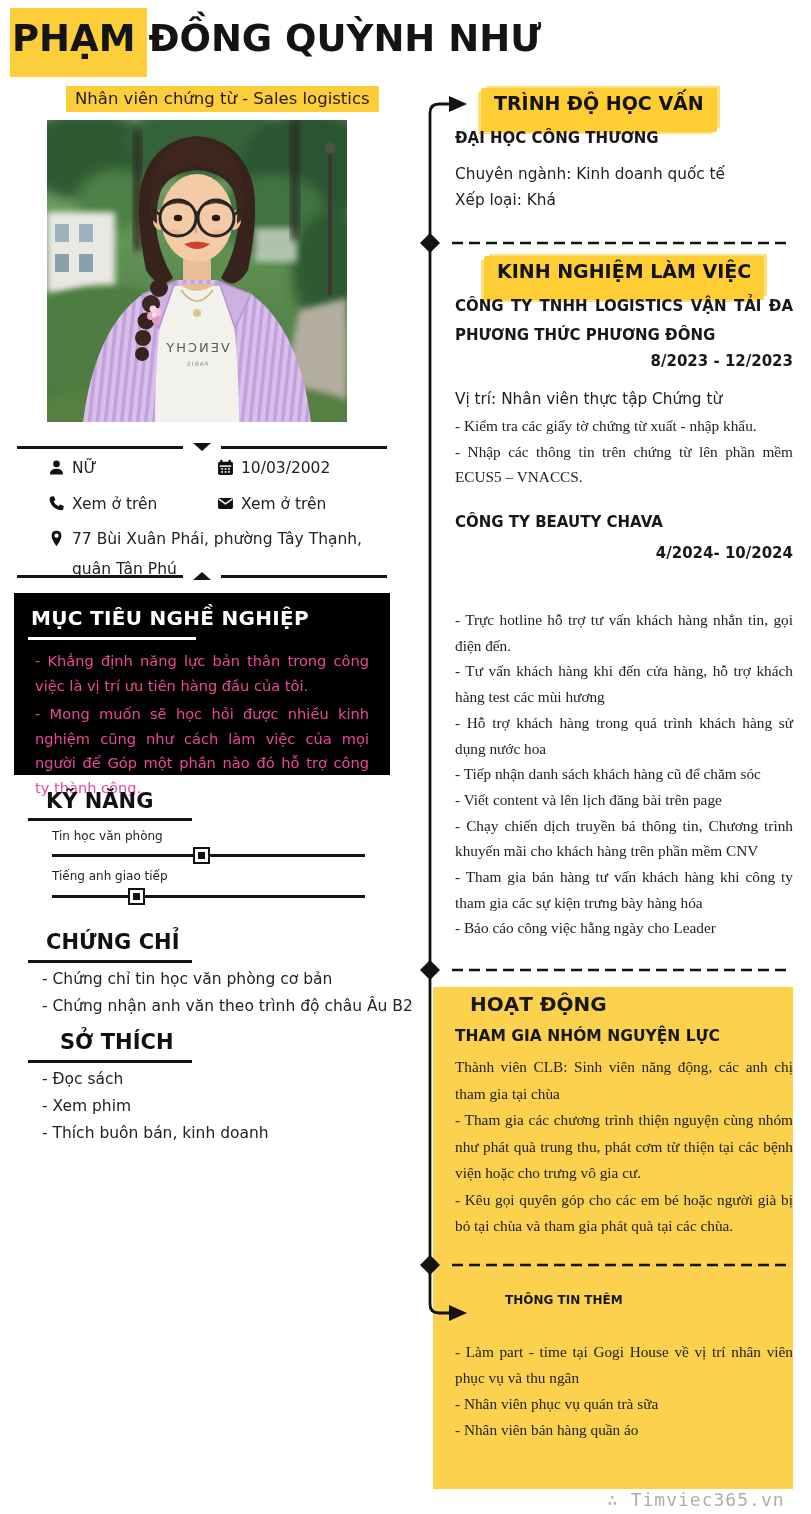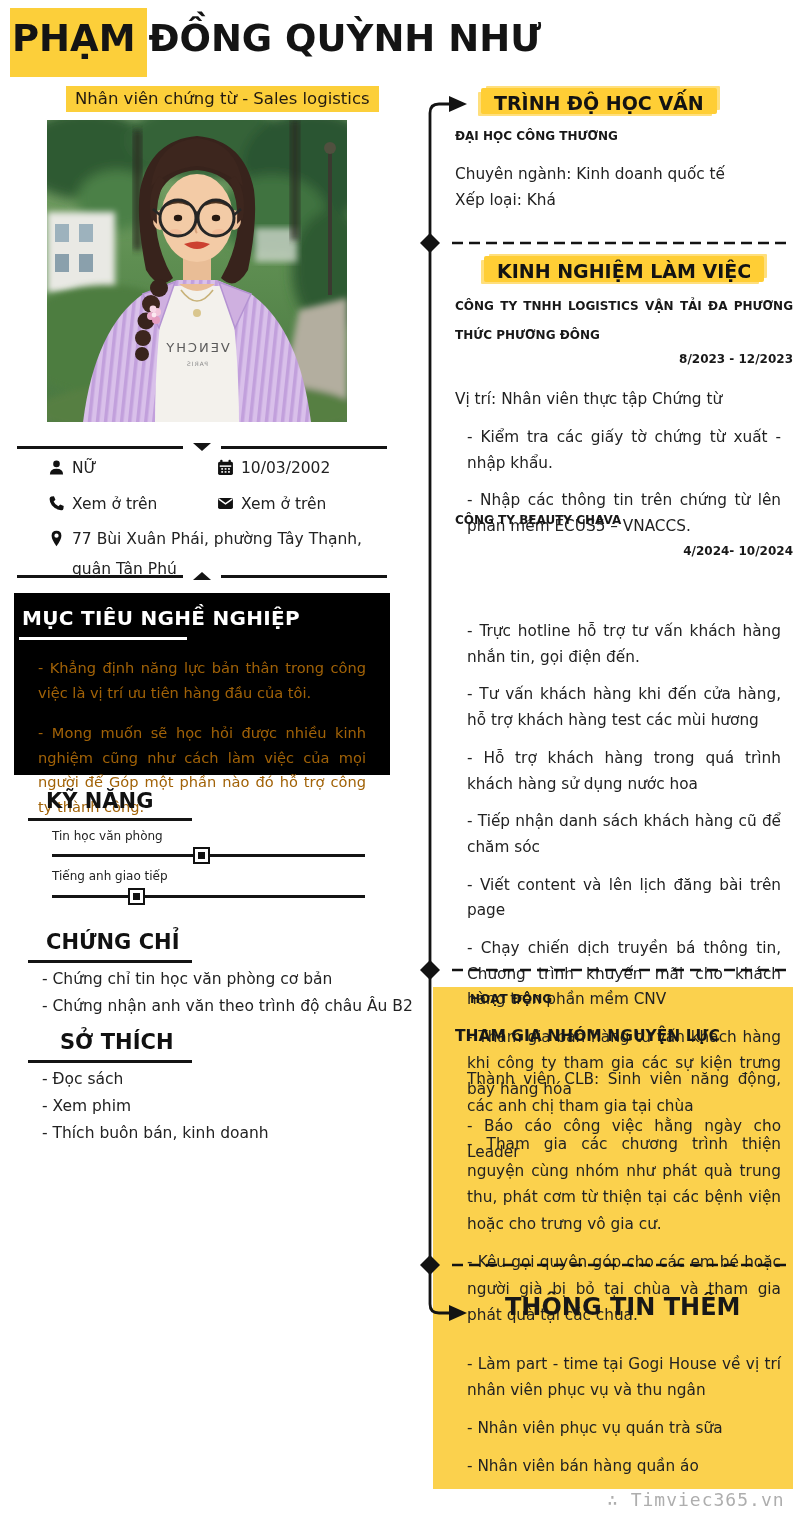"TRÌNH ĐỘ HỌC VẤN" .r-hl { padding: 4px 13px 0 -> 4px 13px 18px }
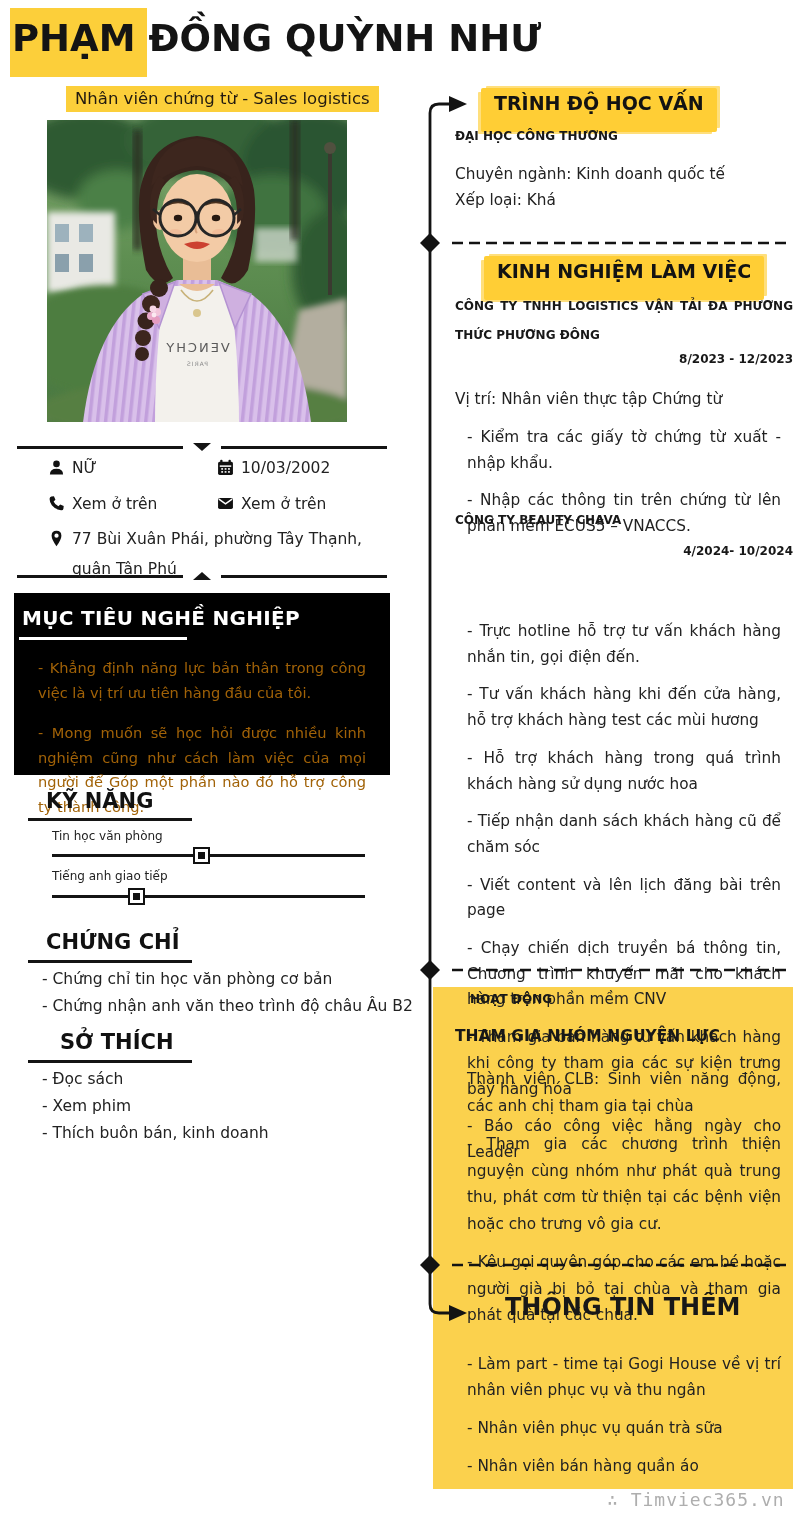"ĐẠI HỌC CÔNG THƯƠNG" .r-bold { font-size: 12px -> 15px }
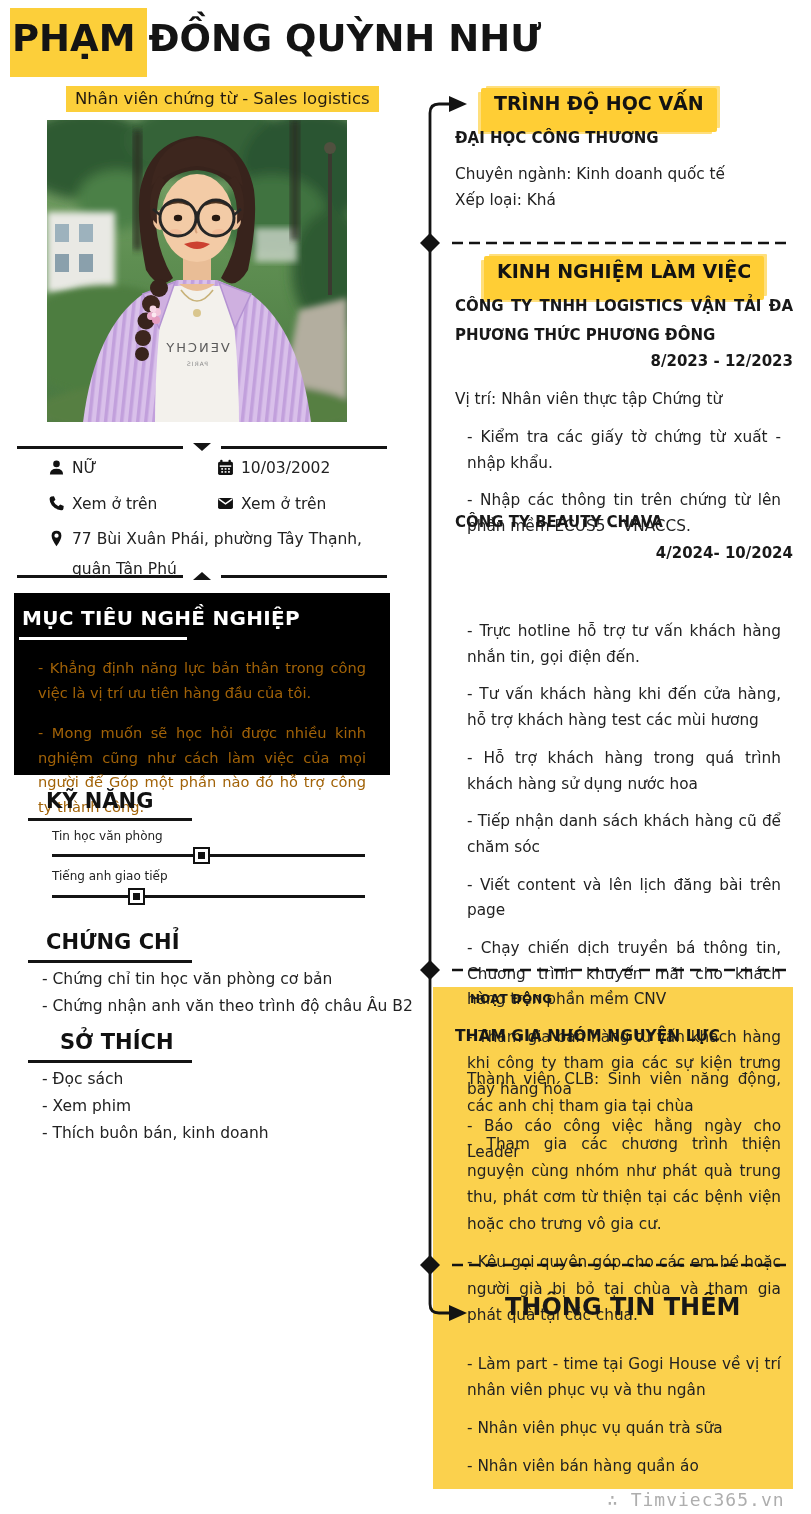"- Kiểm tra các giấy" .r-text p { font-family: none -> Liberation Serif, serif; margin: 12px -> 0 }
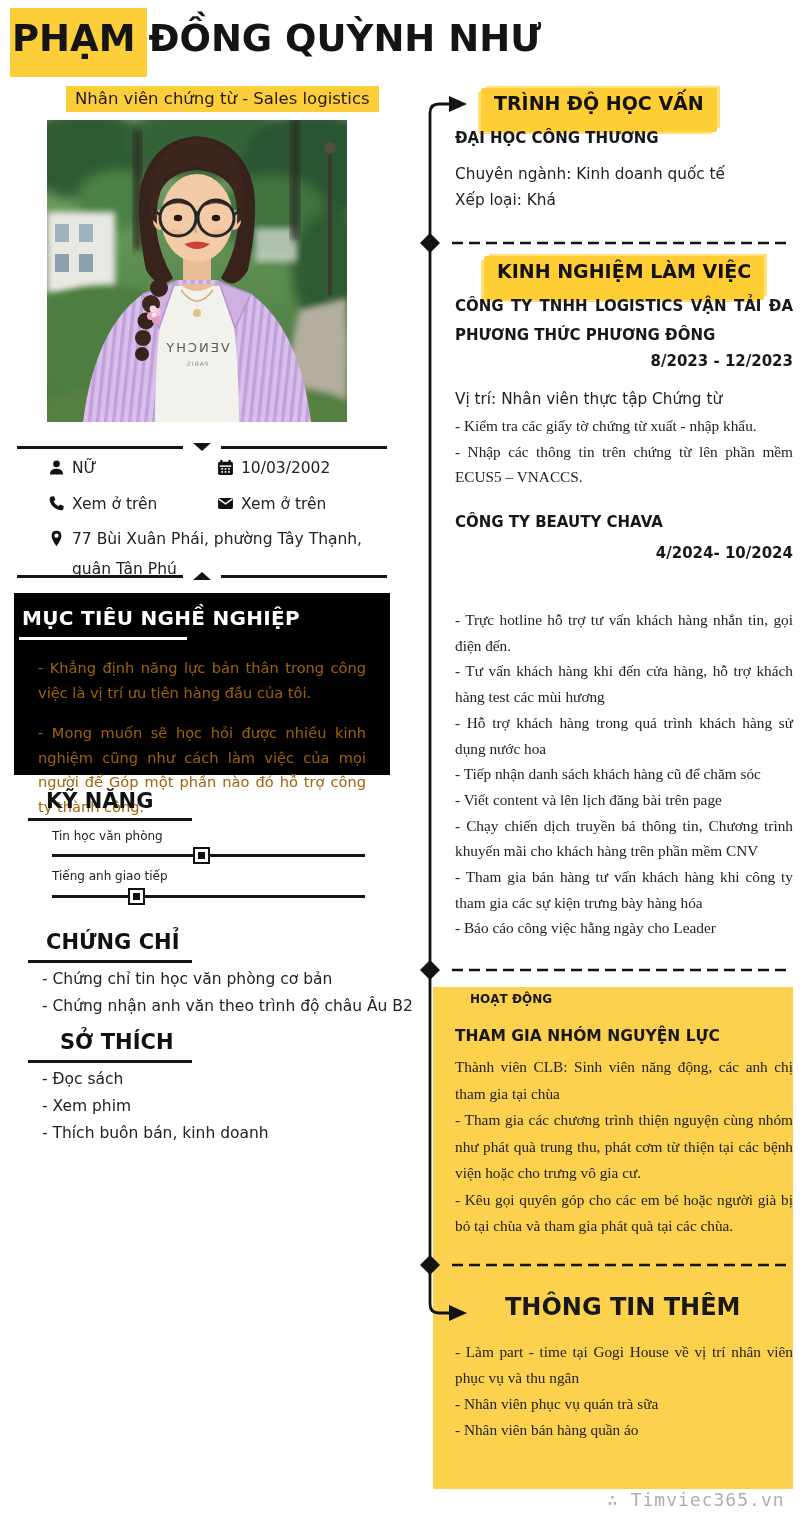"MỤC TIÊU NGHỀ NGHIỆP" .obj-box { padding: 13px 8px -> 13px 17px }
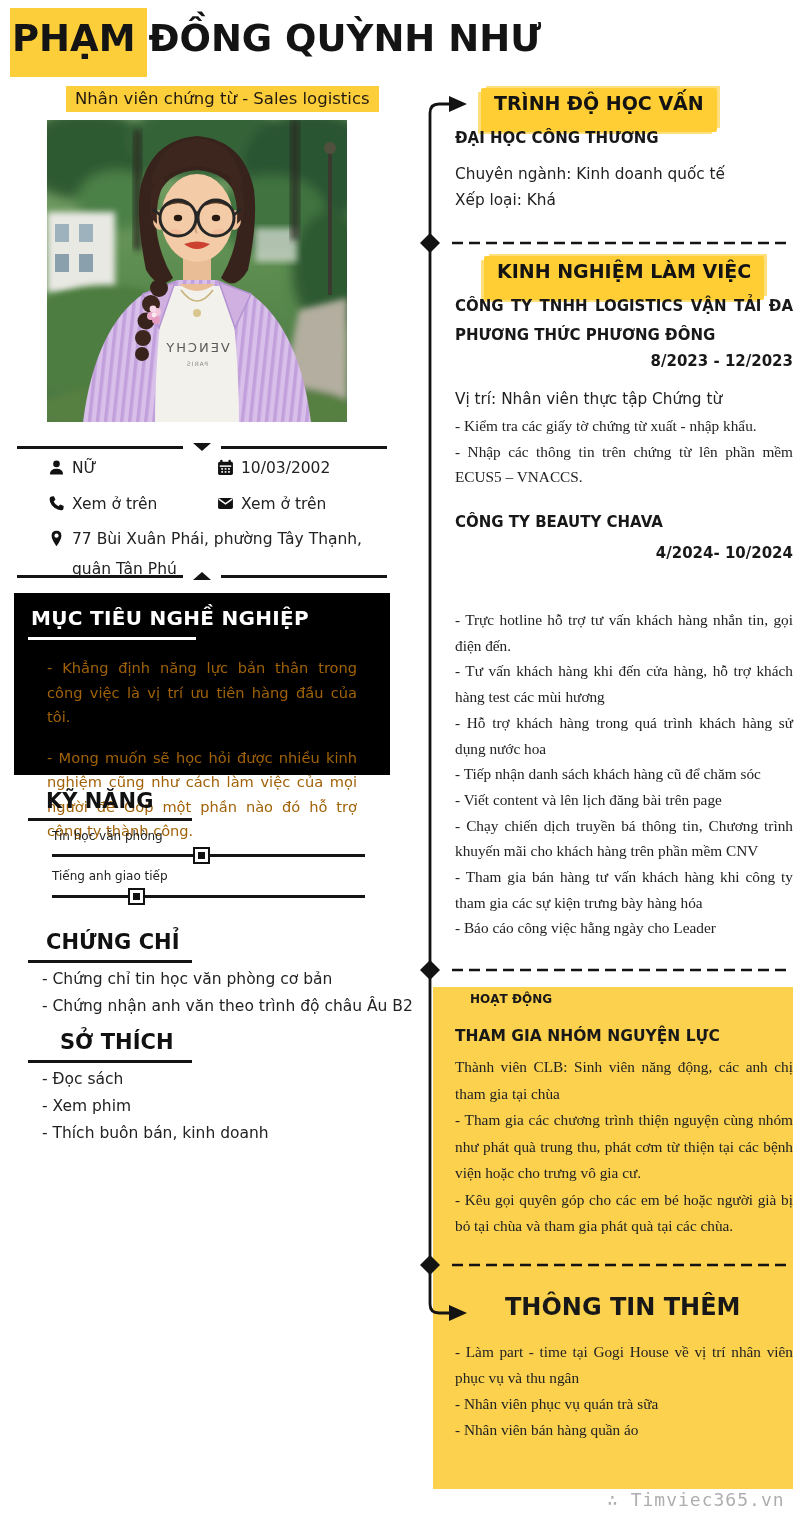"- Khẳng định năng lực" .obj-box p { color: #a16207 -> #ec4899; margin: 16px -> 4px }
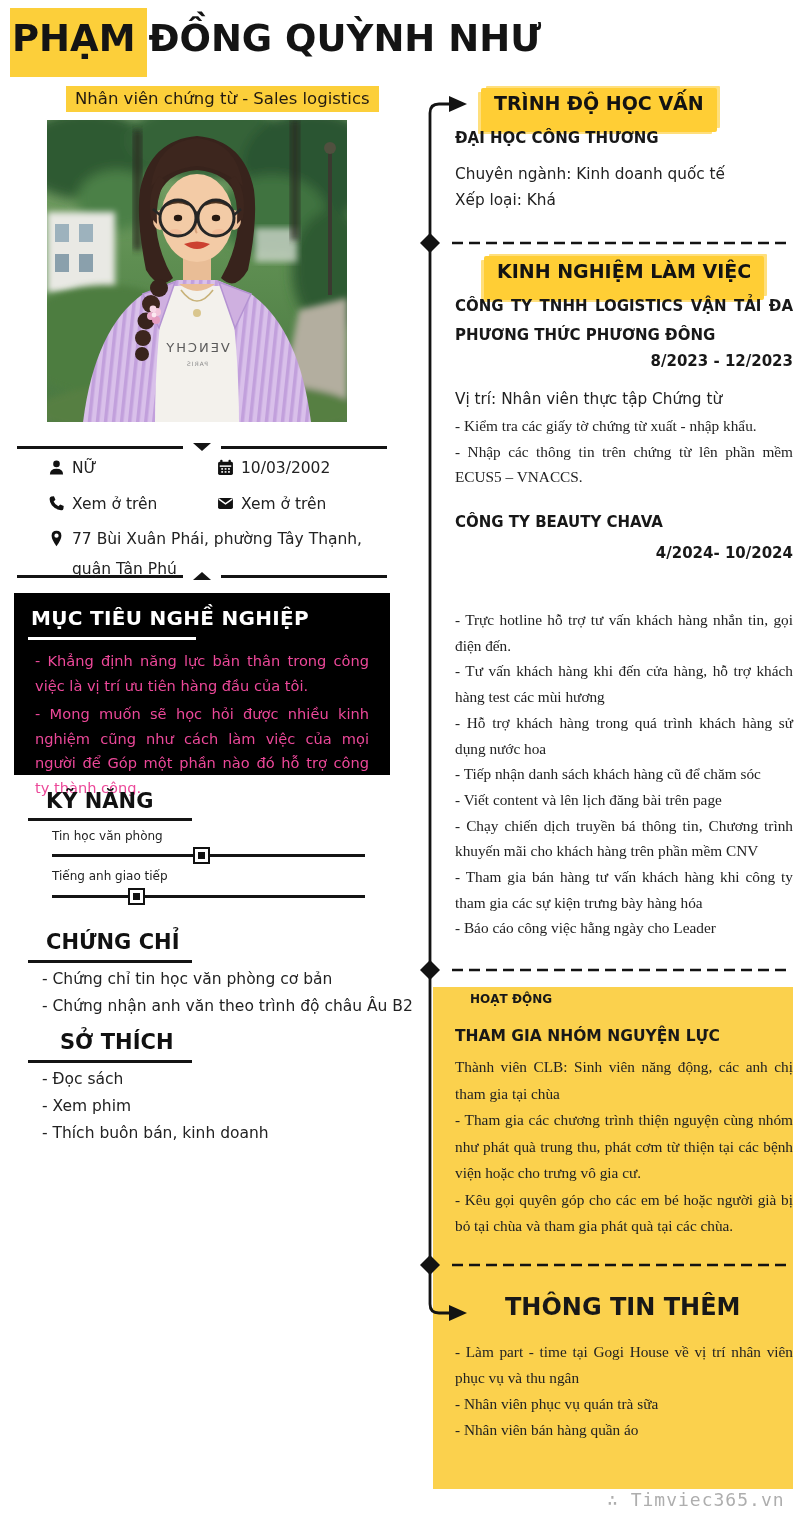"HOẠT ĐỘNG" div.r-bold { font-size: 12px -> 20px }
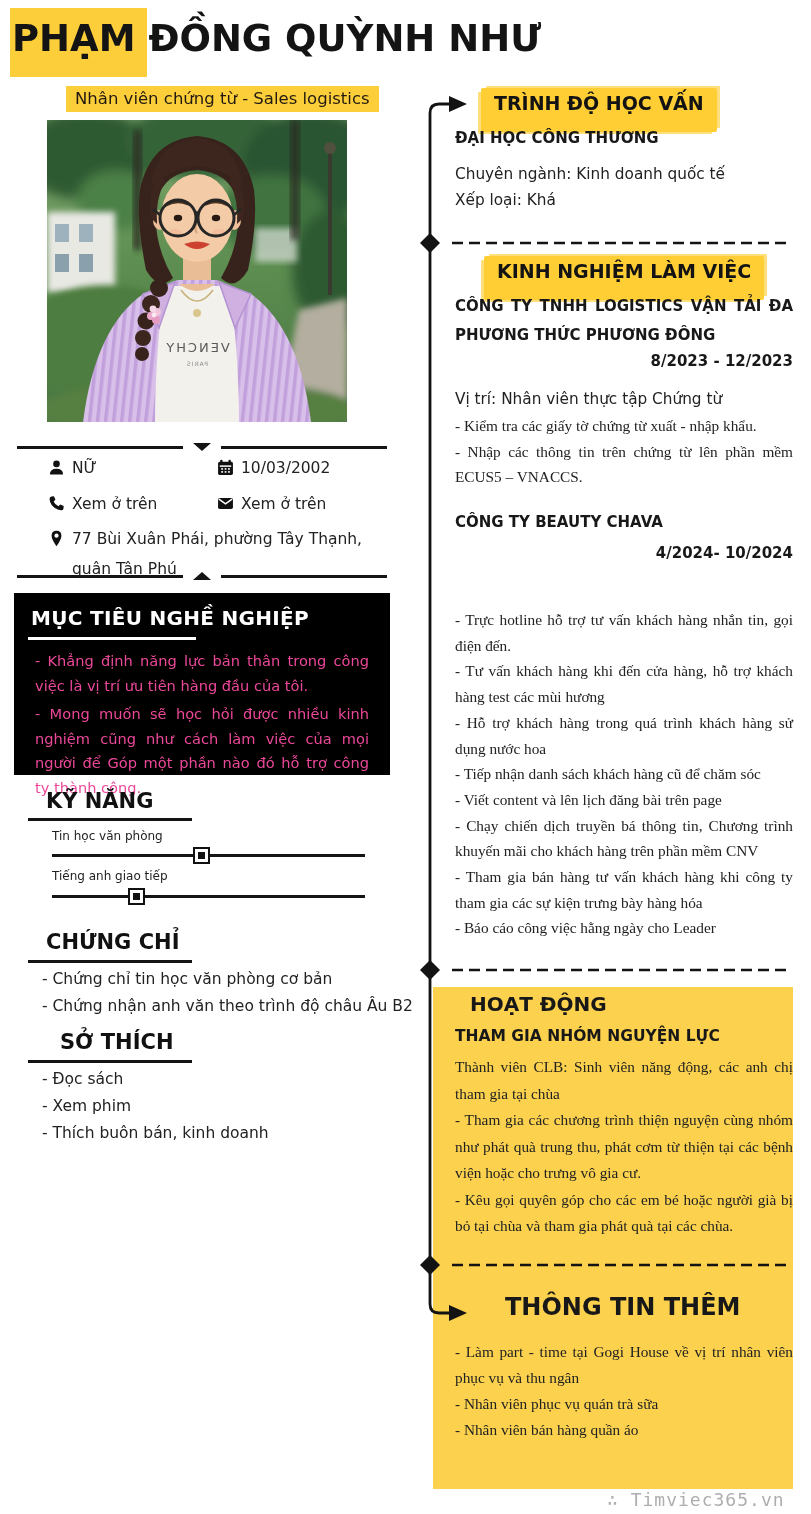"THÔNG TIN THÊM" div.r-bold { font-size: 24px -> 12px }
